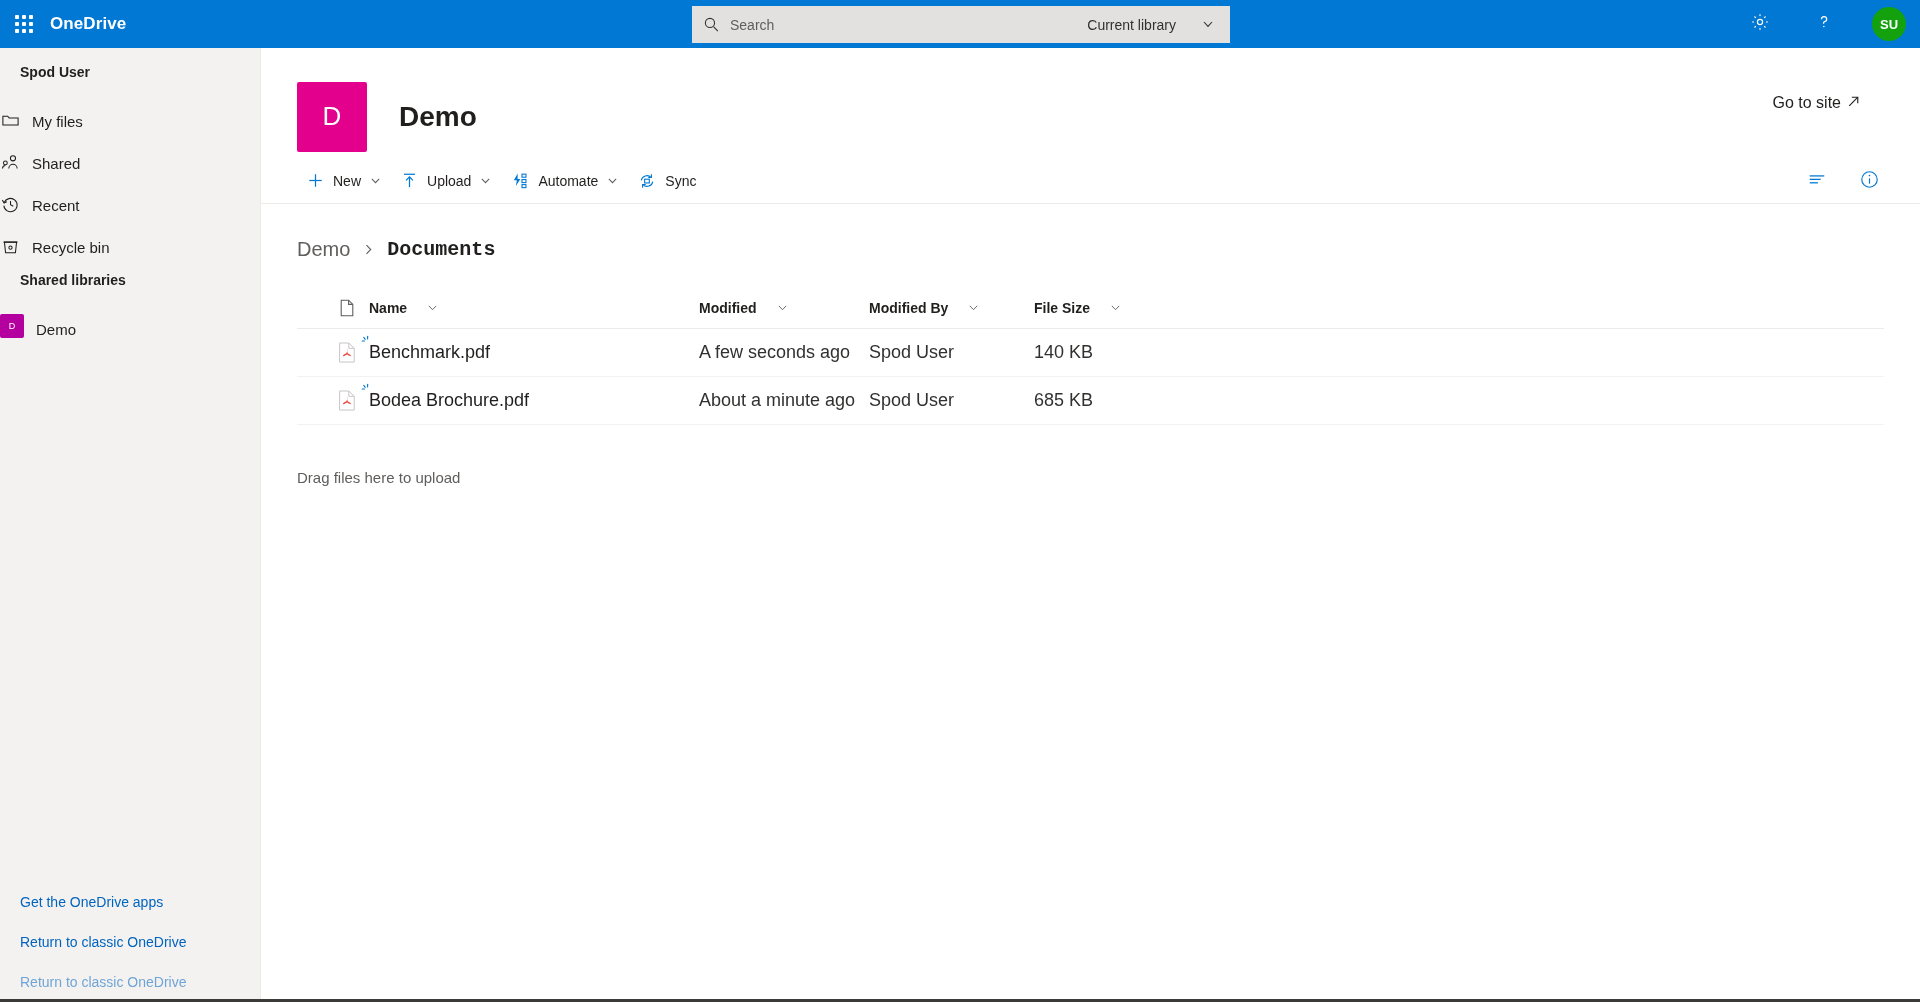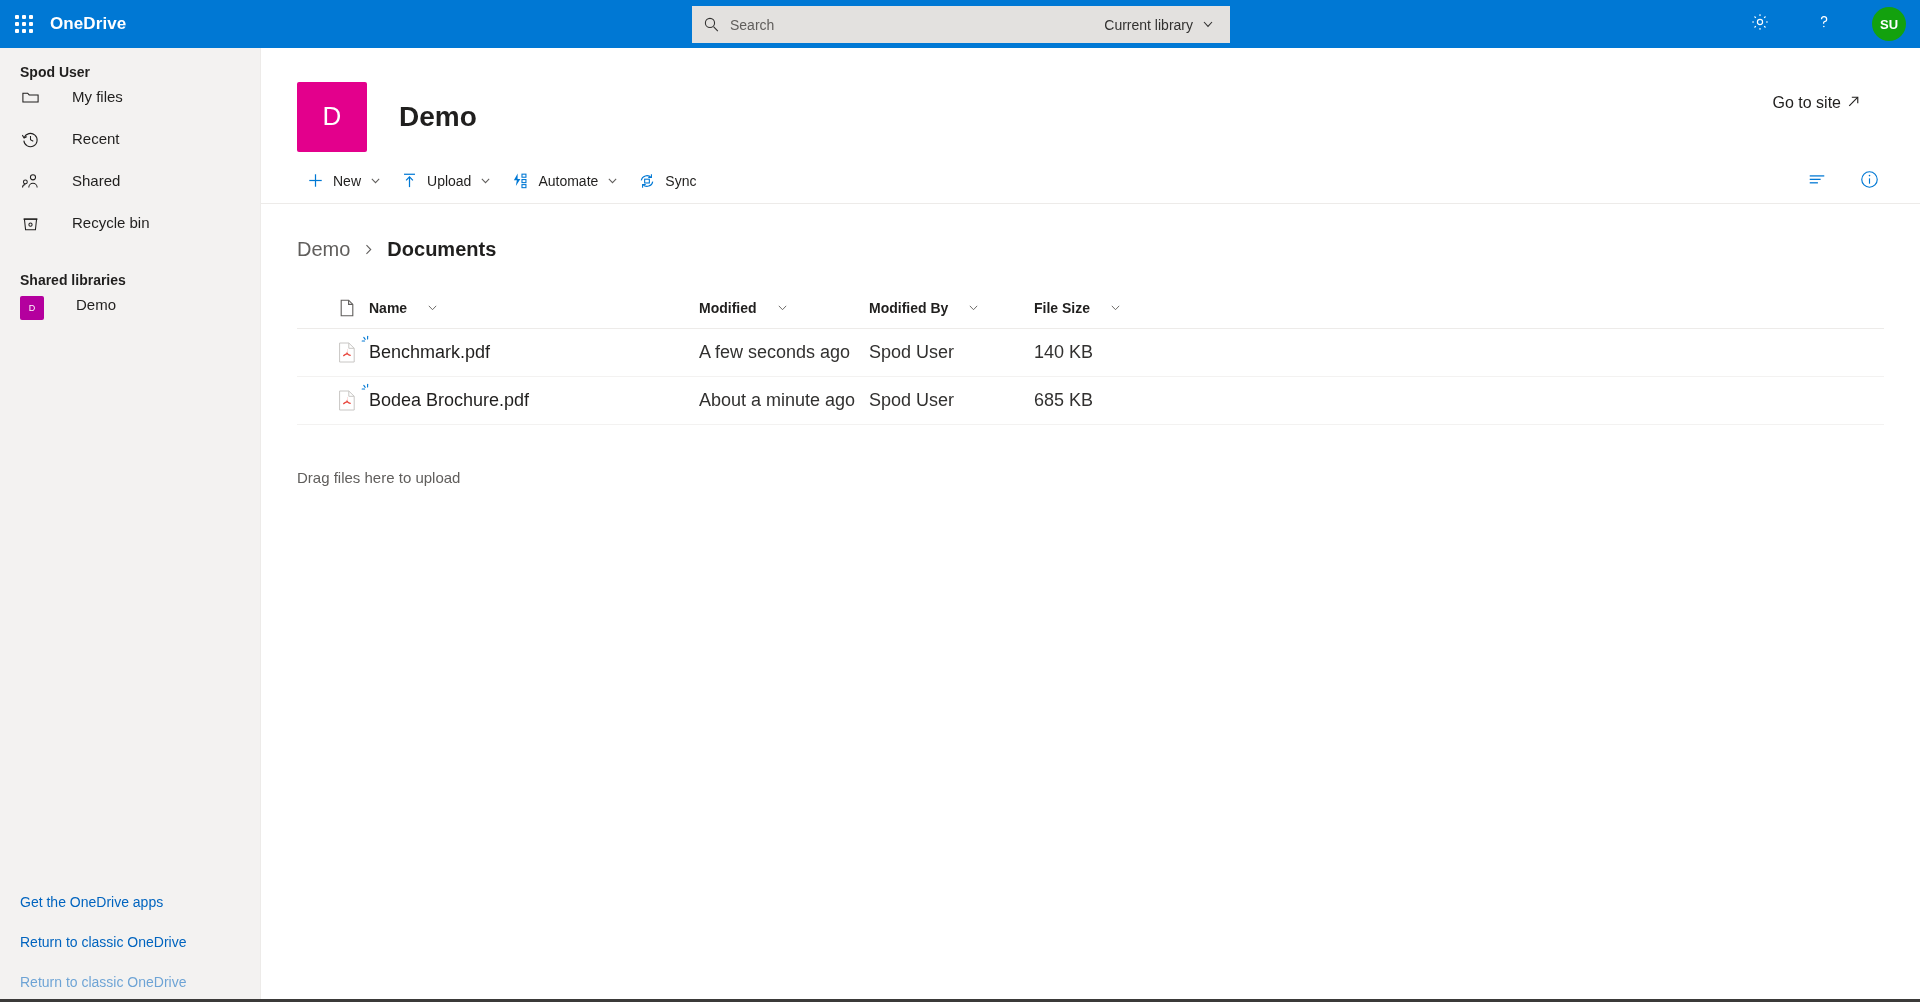"Current library" .scope { gap: 9px -> 26px }
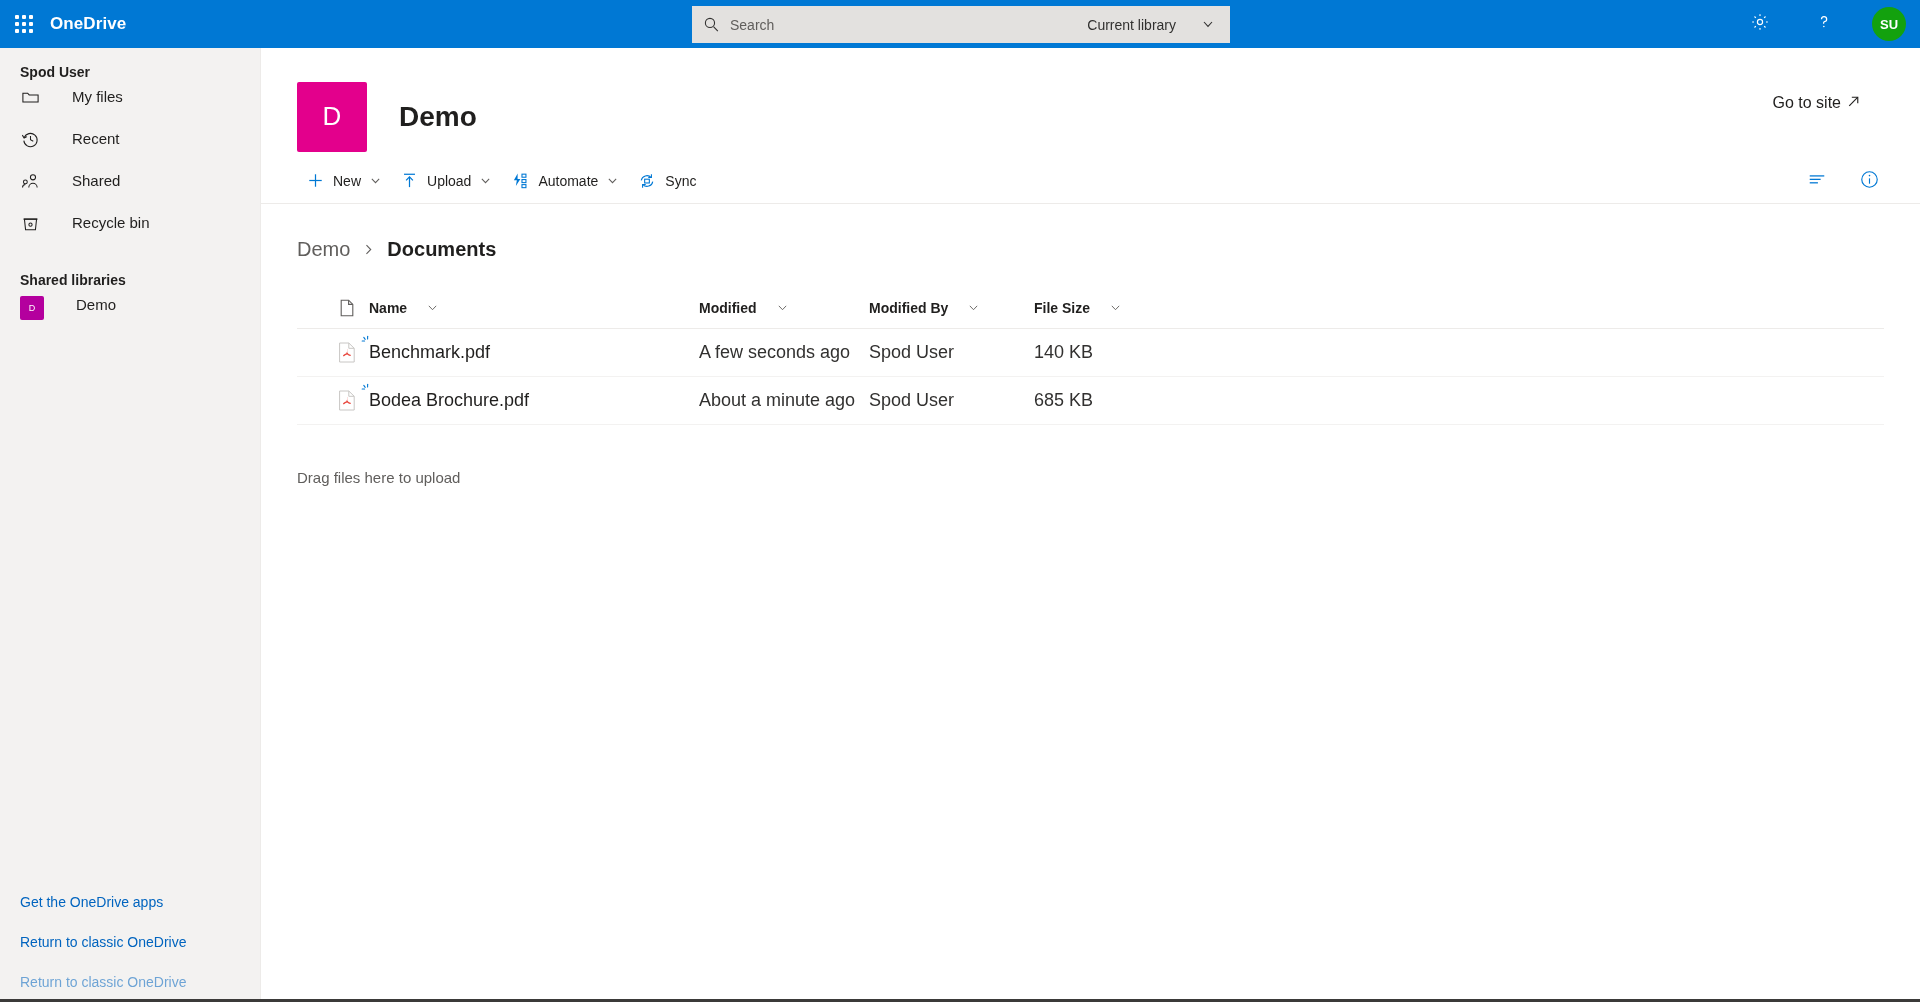"My files" .nav-item { align-items: flex-start -> flex-end; gap: 32px -> 12px; padding-left: 20px -> none }
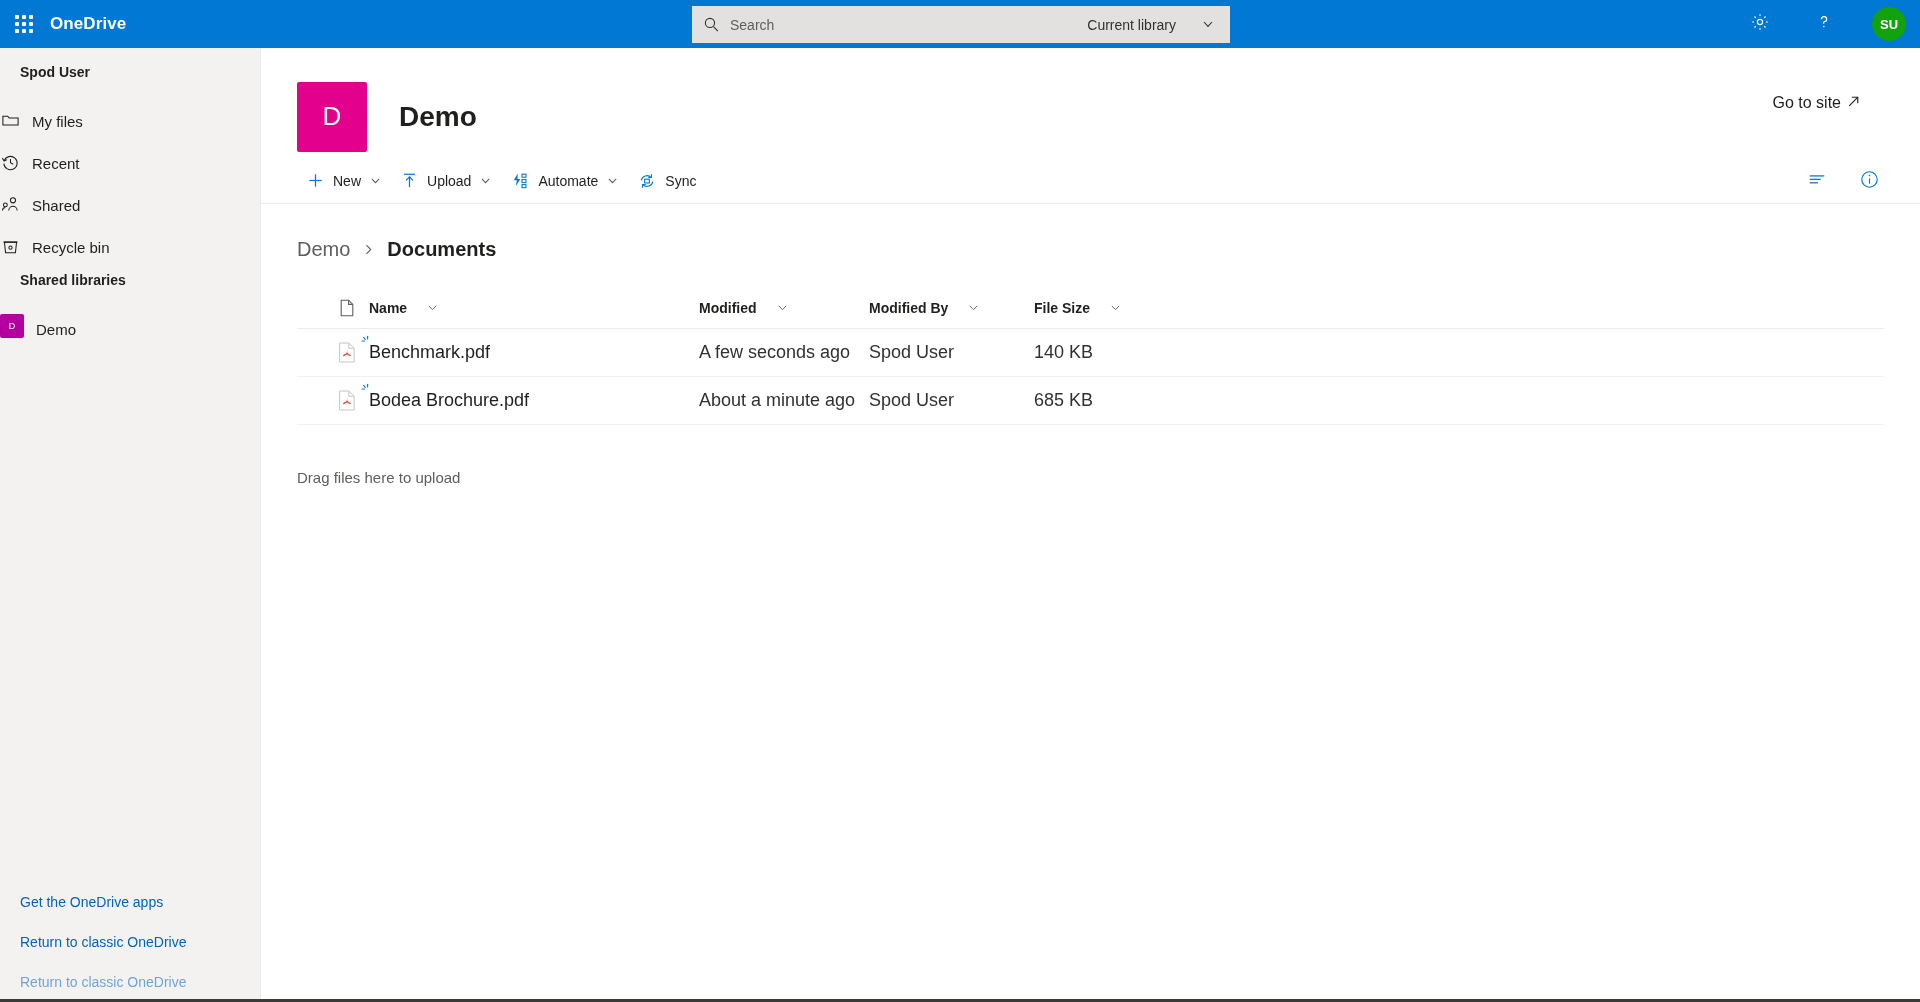"Recent" div.nav-item { order: before "Shared" -> after "Shared" }
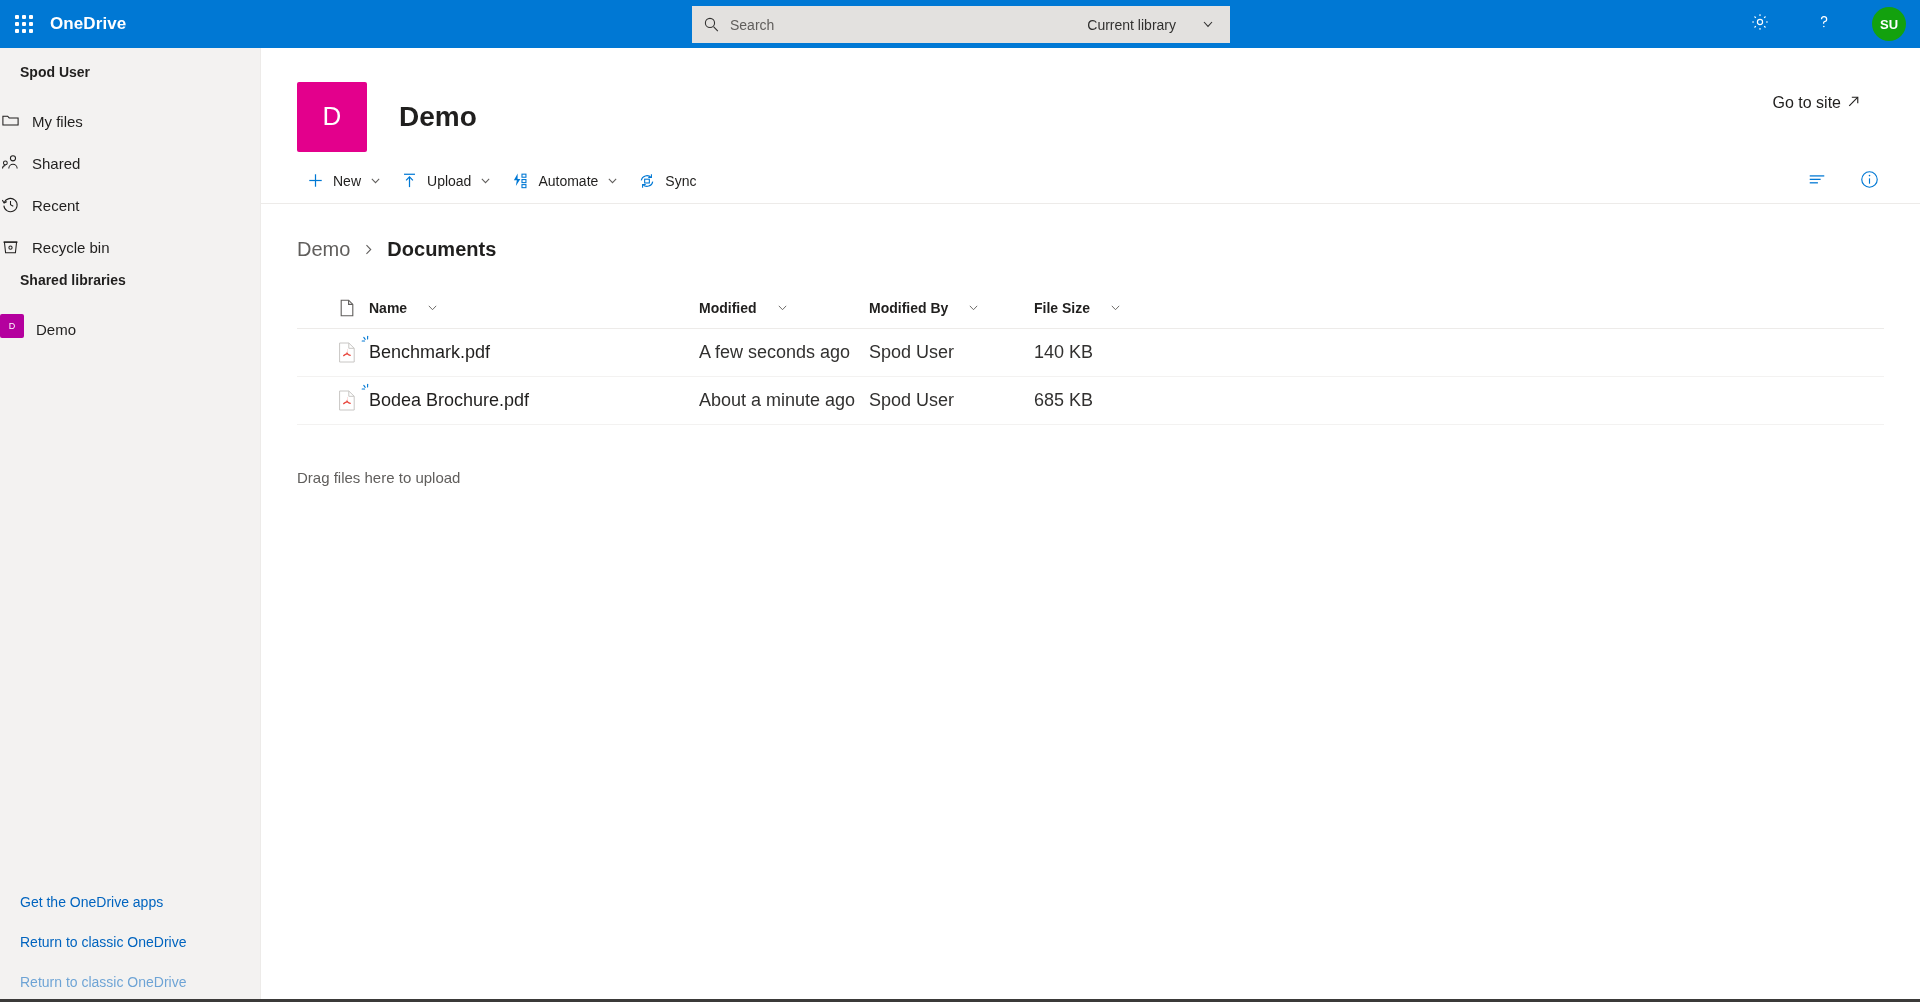"Documents" .bc-leaf { font-family: none -> Liberation Mono, monospace }
